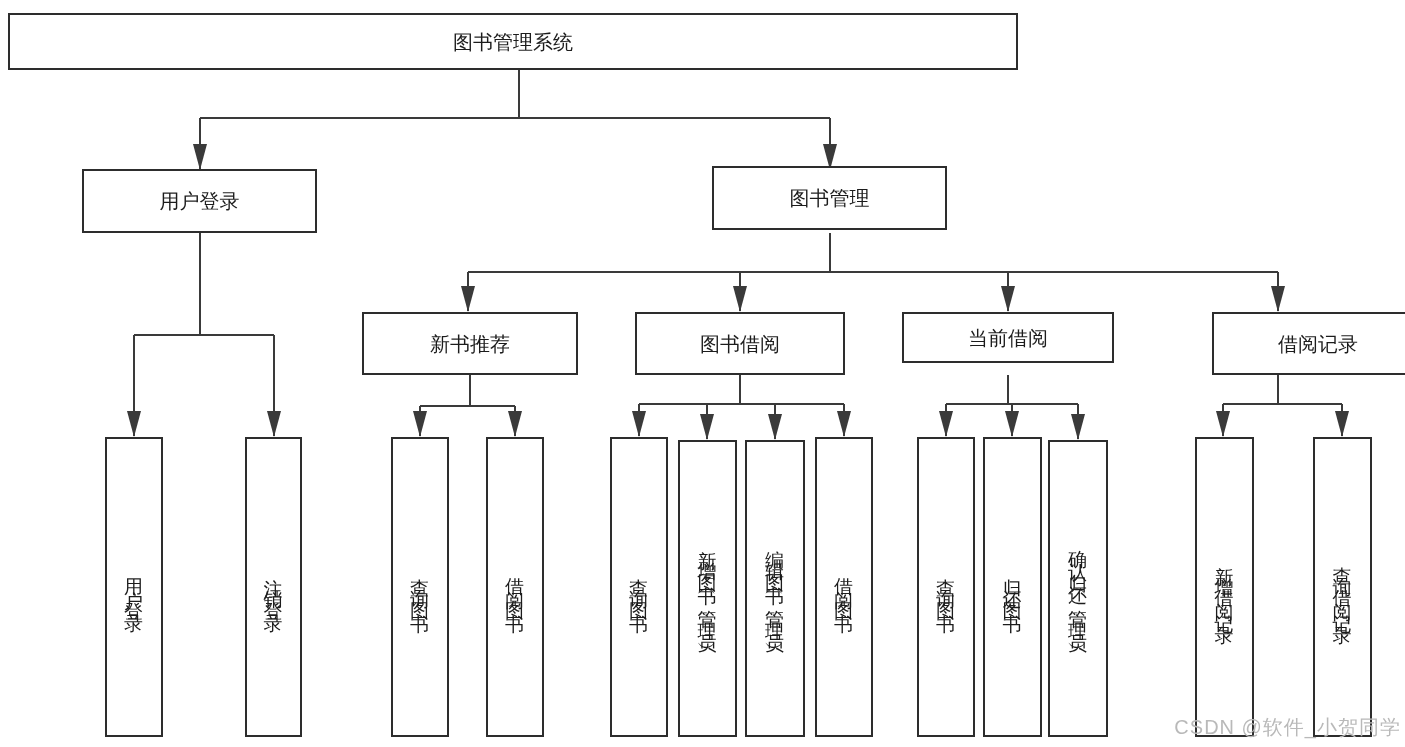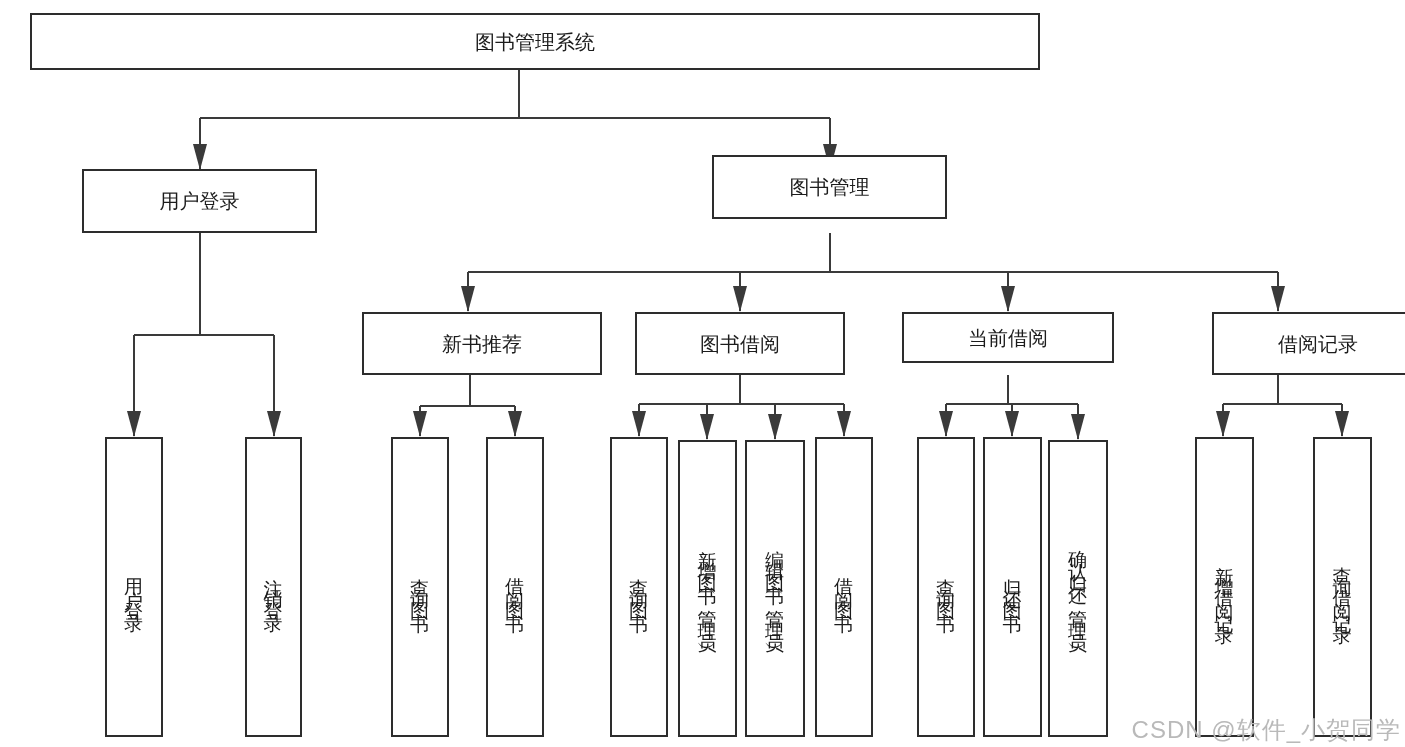"图书管理系统" div.node { left: 30px -> 8px }
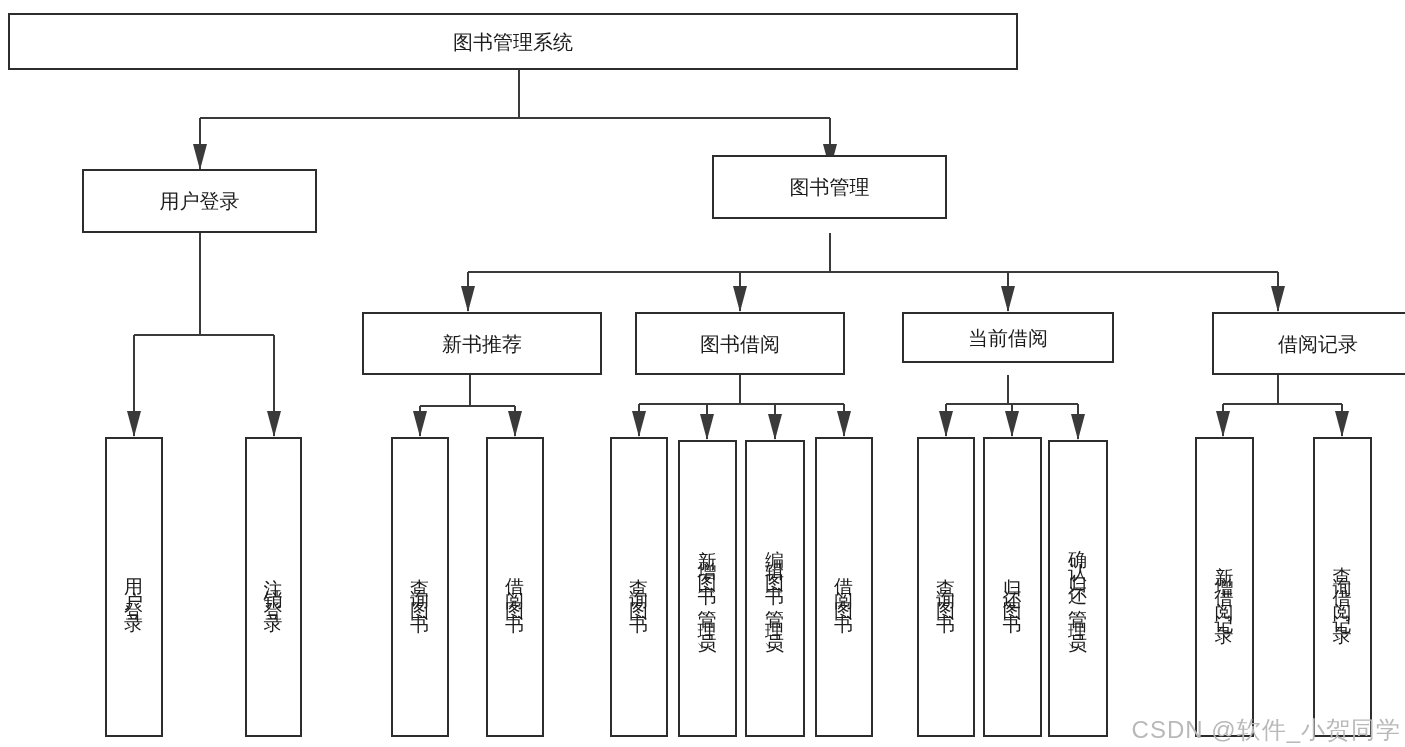"图书管理" div.node { top: 155px -> 166px }
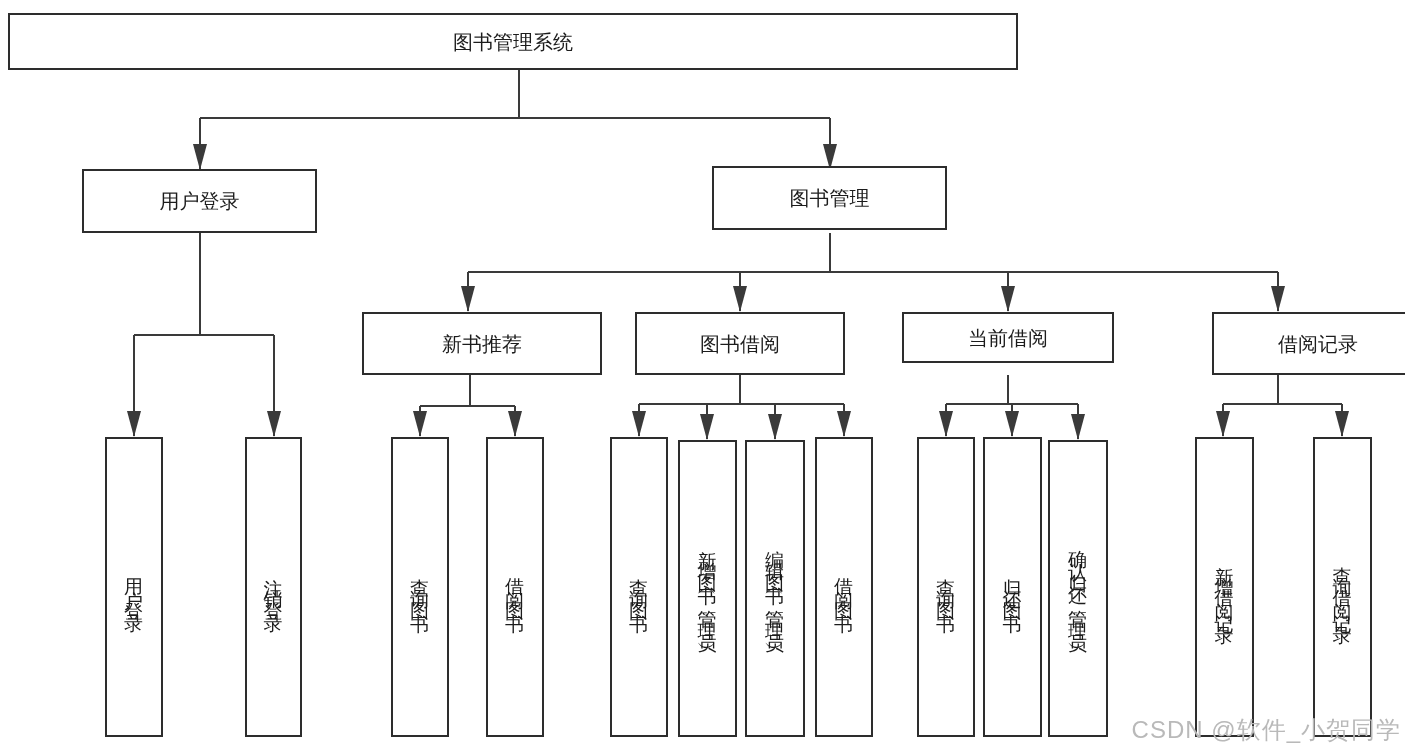"新书推荐" div.node { width: 240px -> 216px }
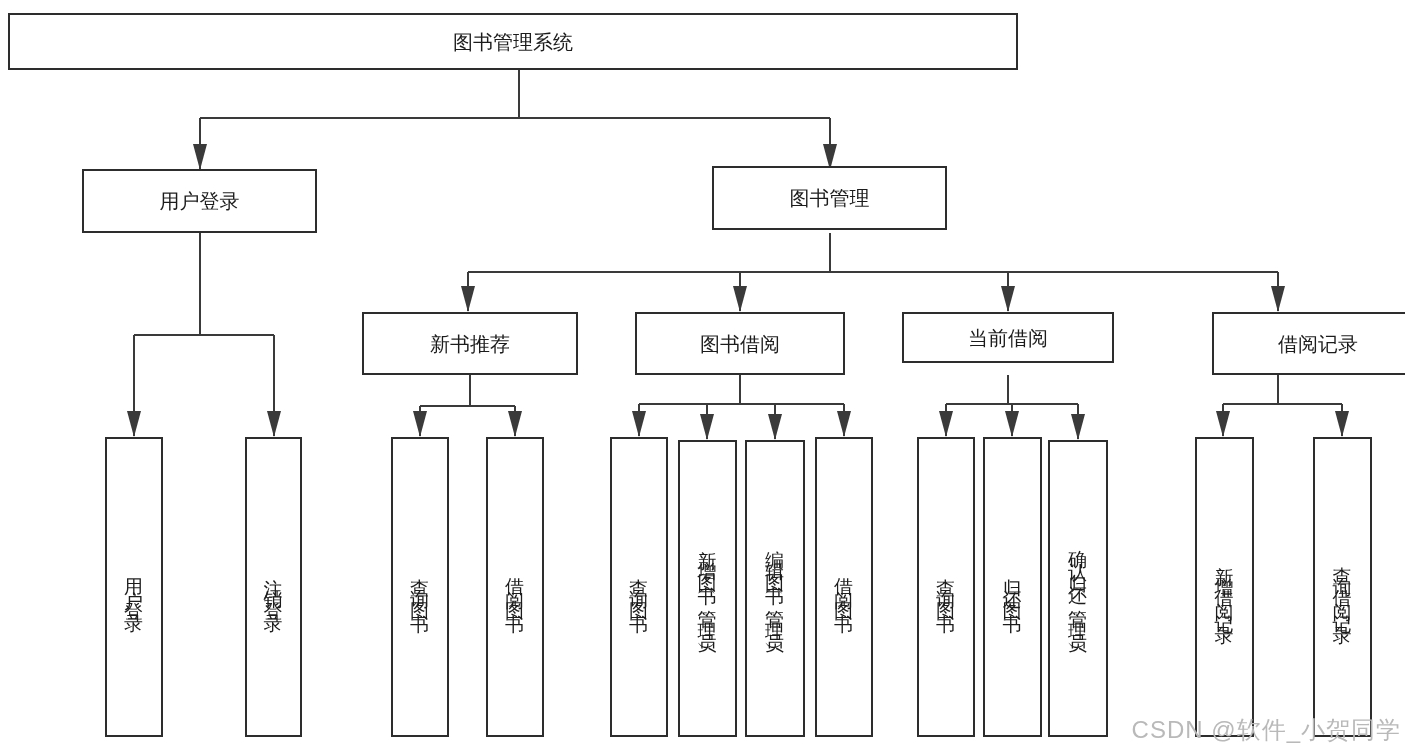"CSDN @软件_小贺同学" .watermark { font-size: 24px -> 20px }
